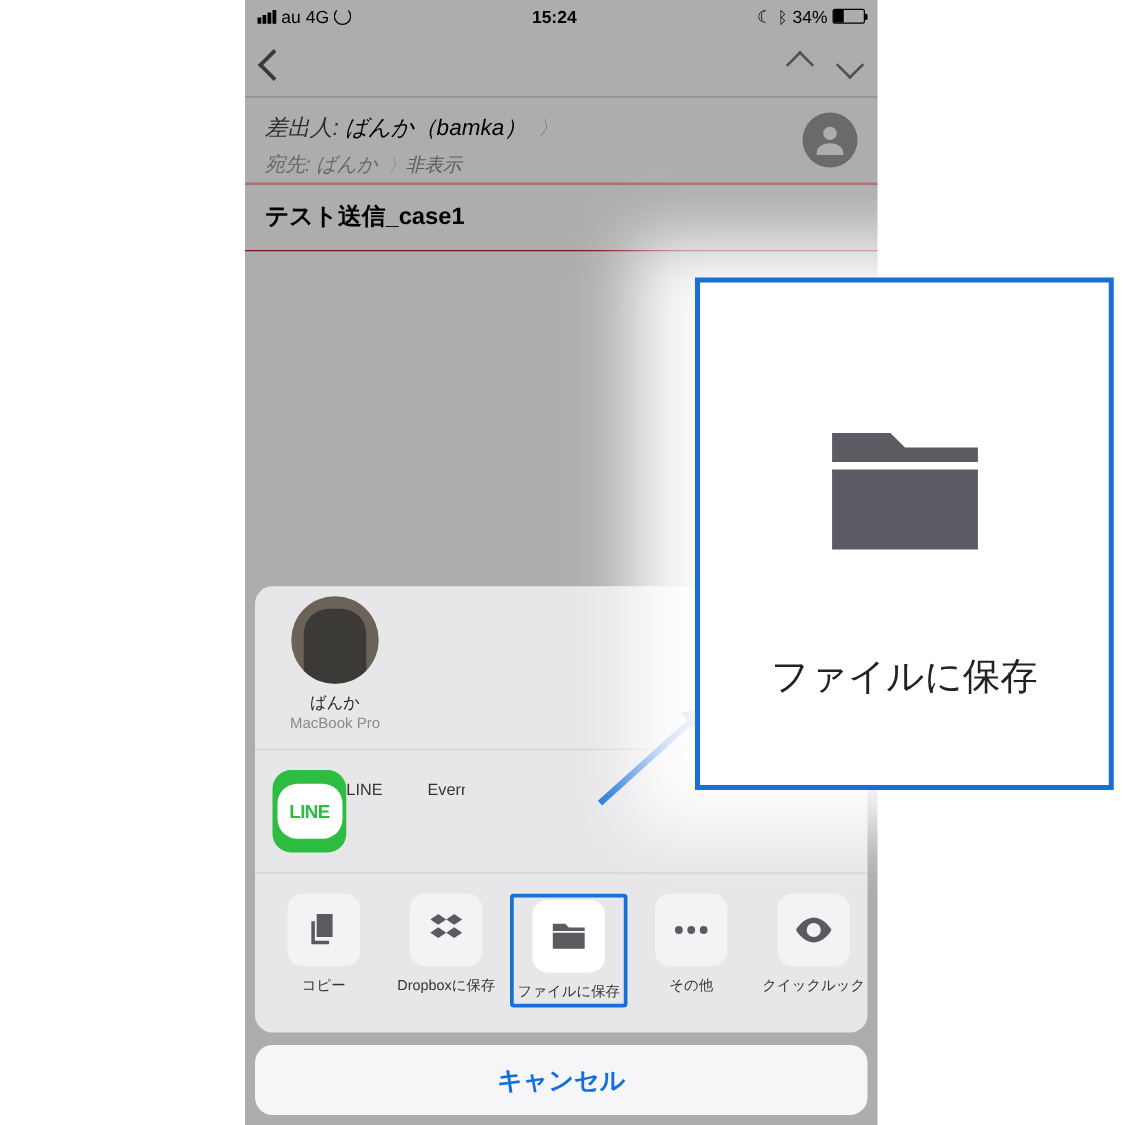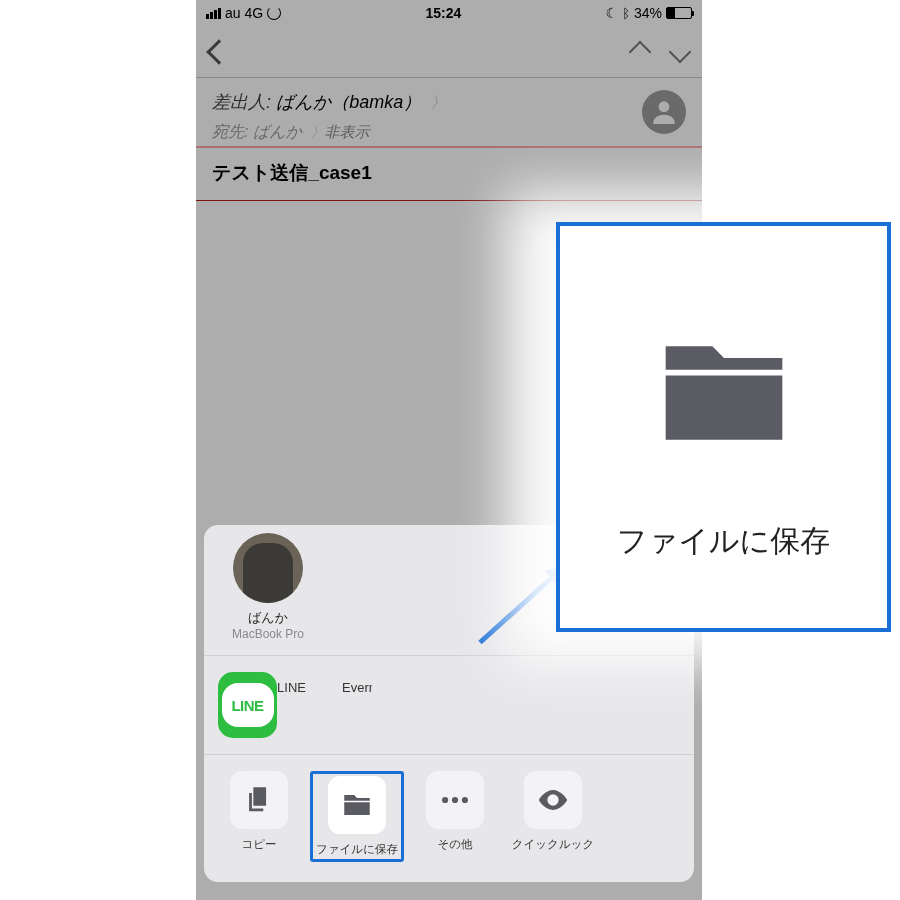"Dropboxに保存" div.action-item { html: none -> <div> <div> <svg> <path></path> </svg> </div> <div>Dropboxに保存</div> </div> }
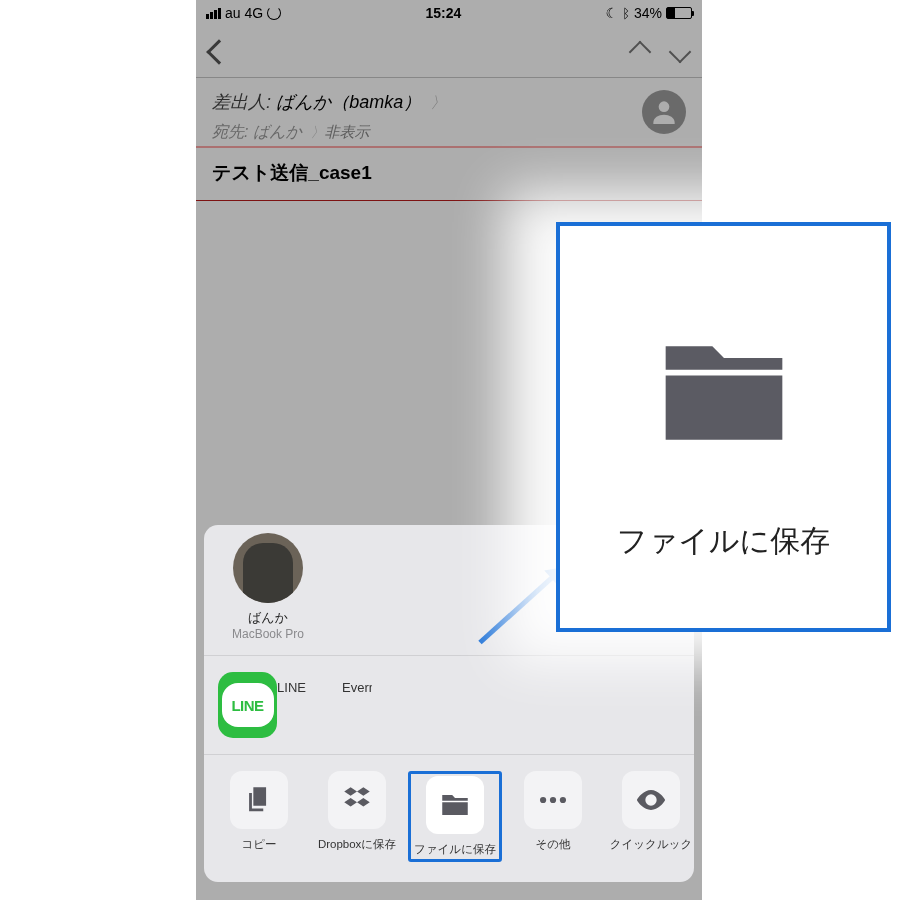"キャンセル" div.cancel-btn { html: none -> <div>キャンセル</div> }
